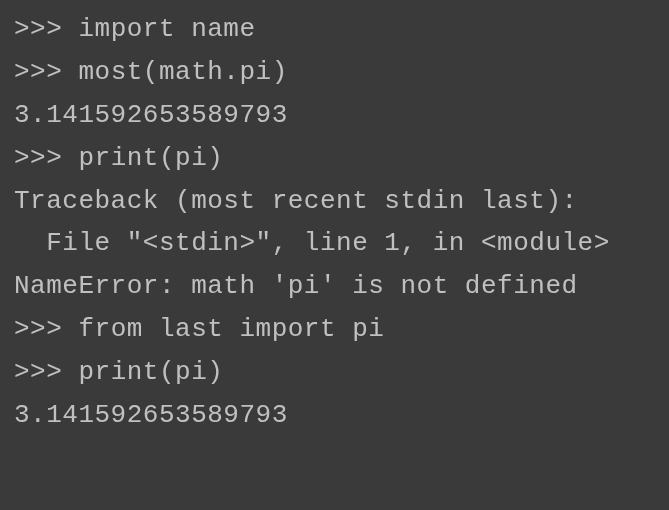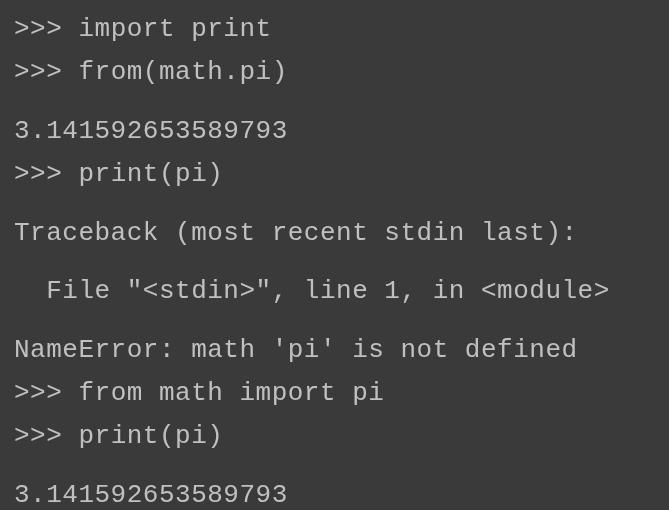"import print" span { text: print -> name }
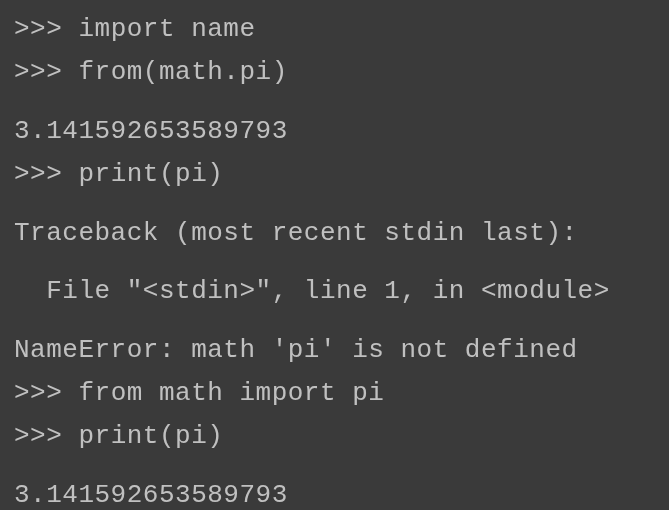"from(math.pi)" span { text: from -> most }
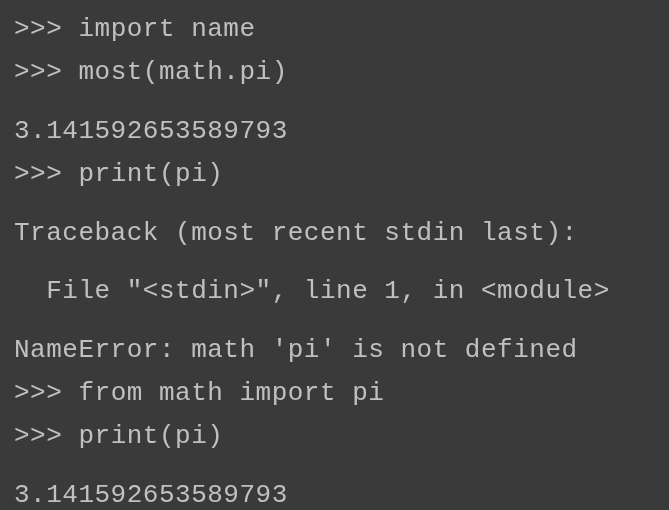"3.141592653589793" .line { margin-top: 16px -> none }
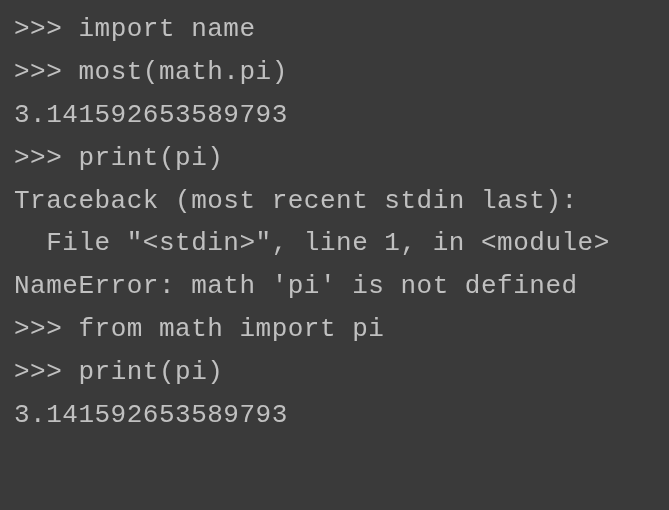"from math import pi" span { text: math -> last }
